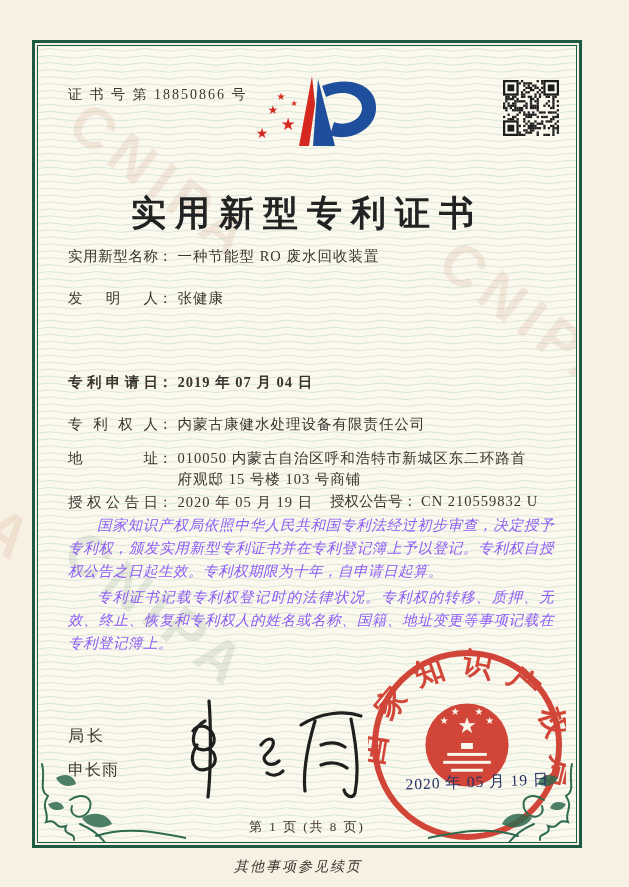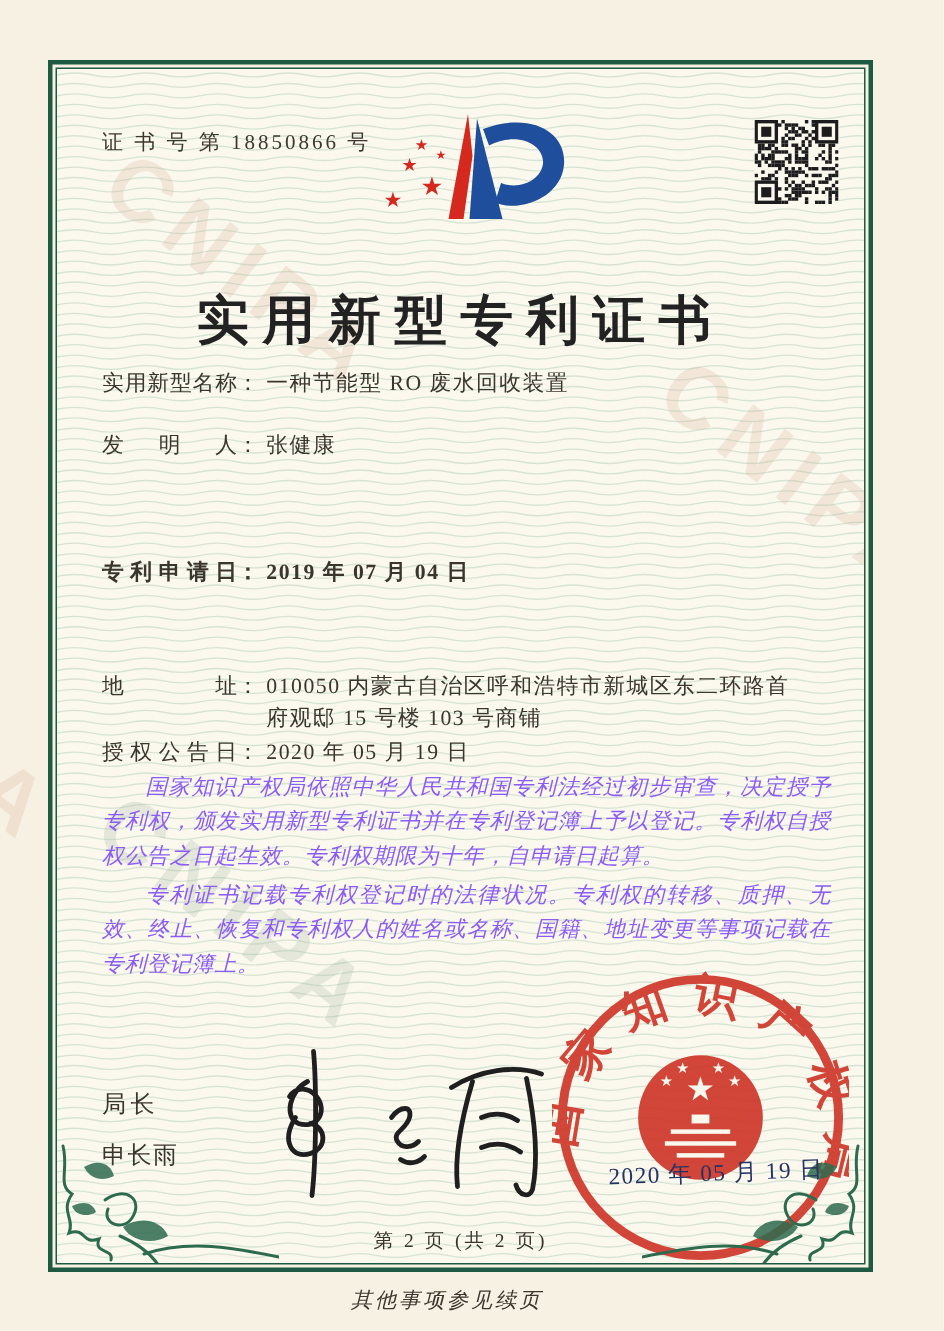"发明人： 张健康" div.frow { font-family: Liberation Mono, monospace -> none }
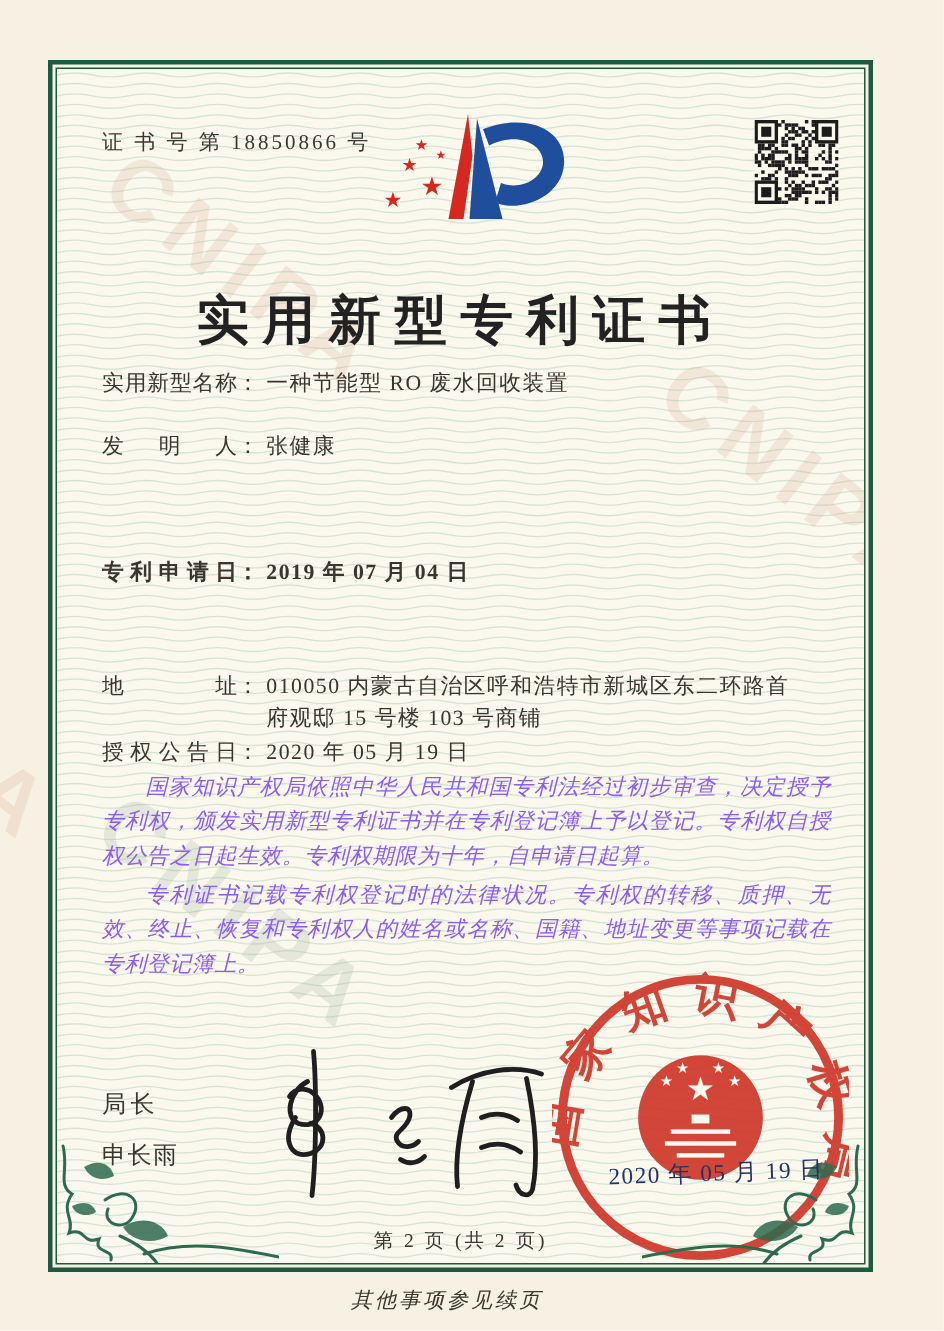"专利权人： 内蒙古康健水处理设备有限责任公司" div.frow { html: none -> <div> <span>专利权人</span><span>：</span><span>内蒙古康健水处理设备有限责任公司</span> </div> }
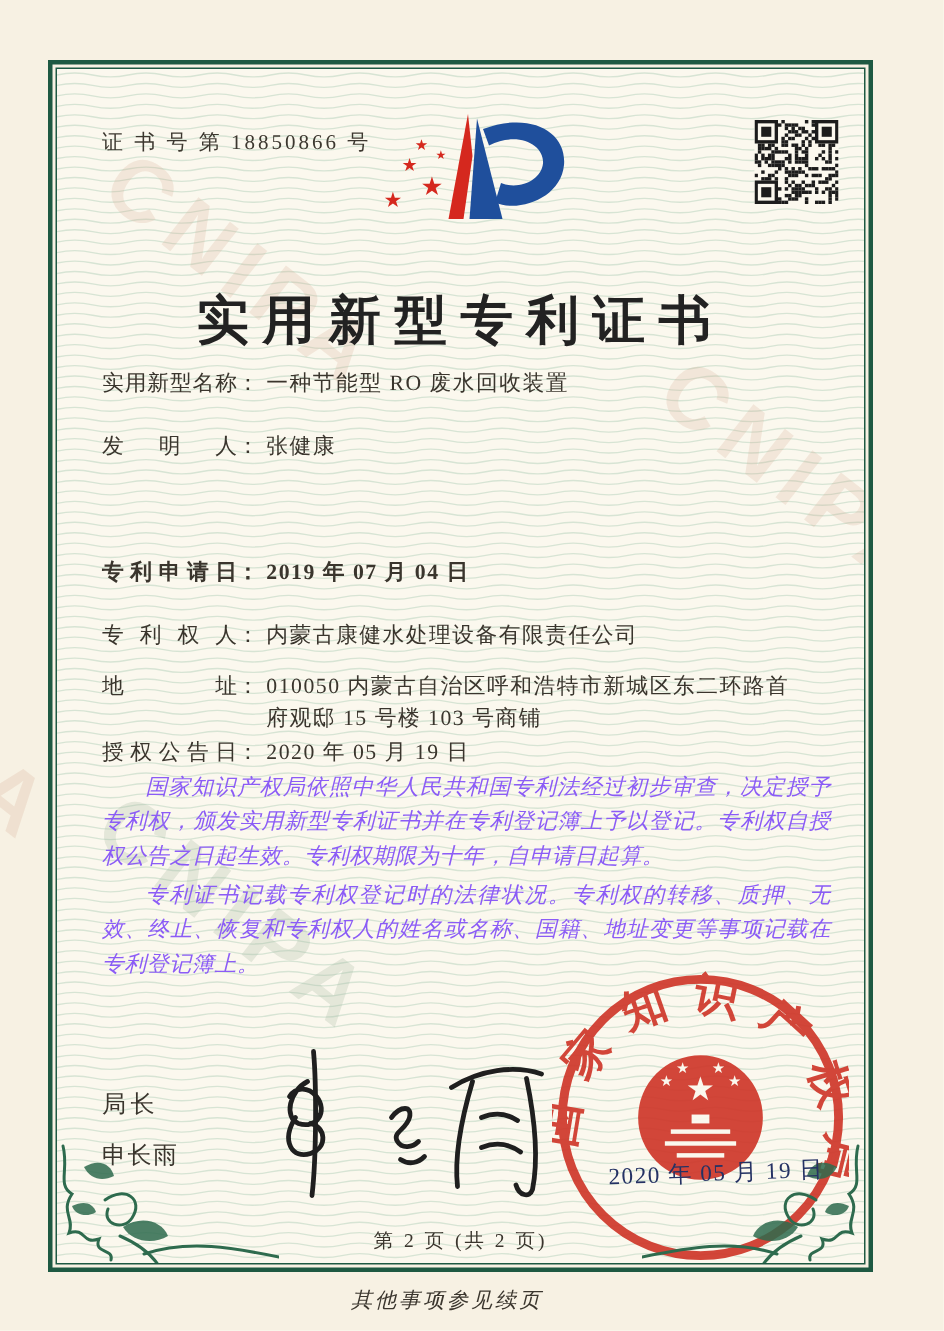"授权公告号： CN 210559832 U" div.frow2 { html: none -> <div> <span>授权公告号</span><span>：</span><span>CN 210559832 U</span> </div> }
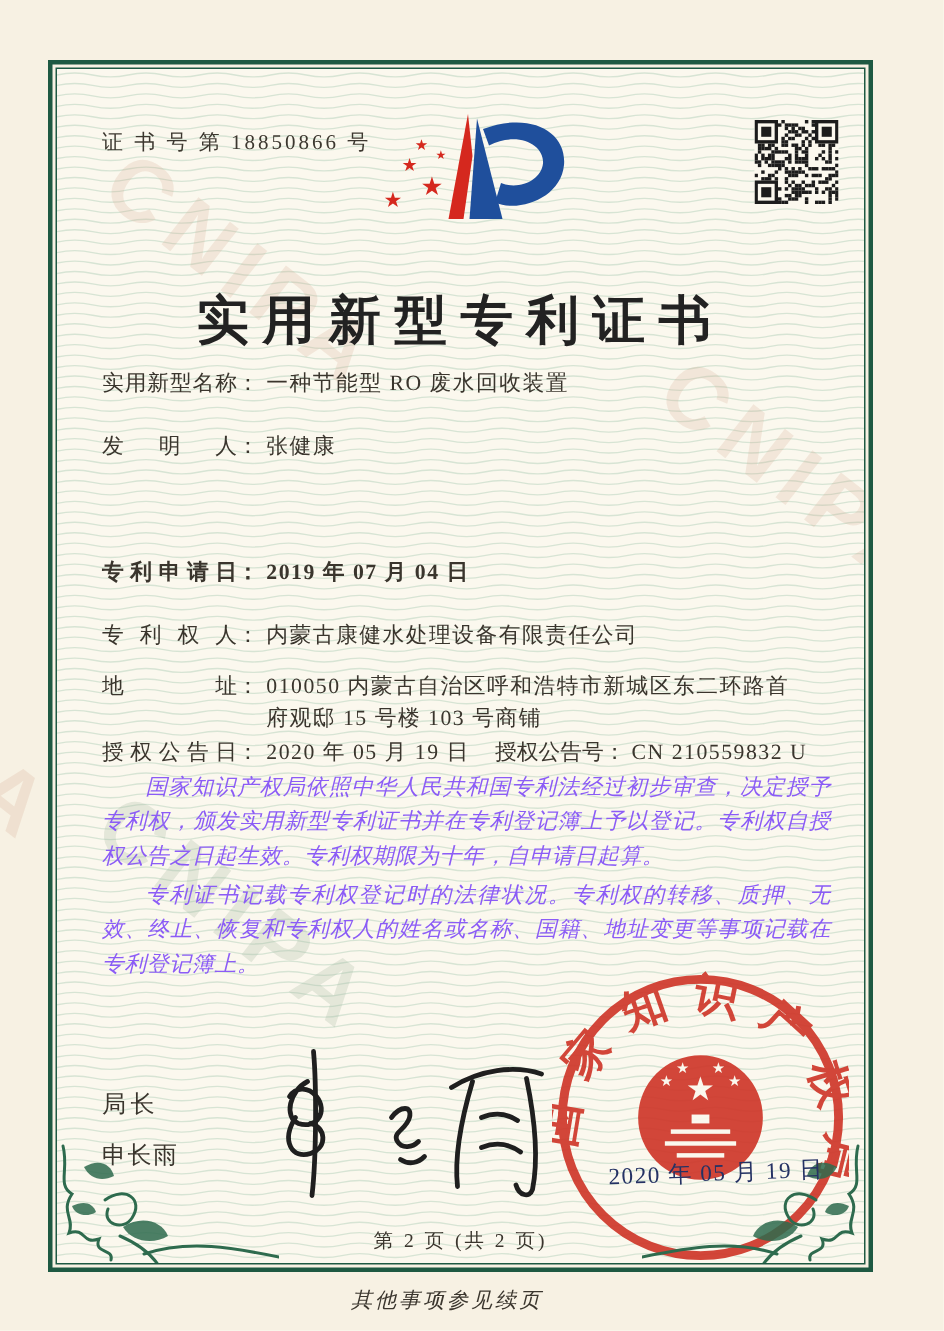"第 2 页 (共 2" div.page-no { text: 2 页 (共 2 -> 1 页 (共 8 }
